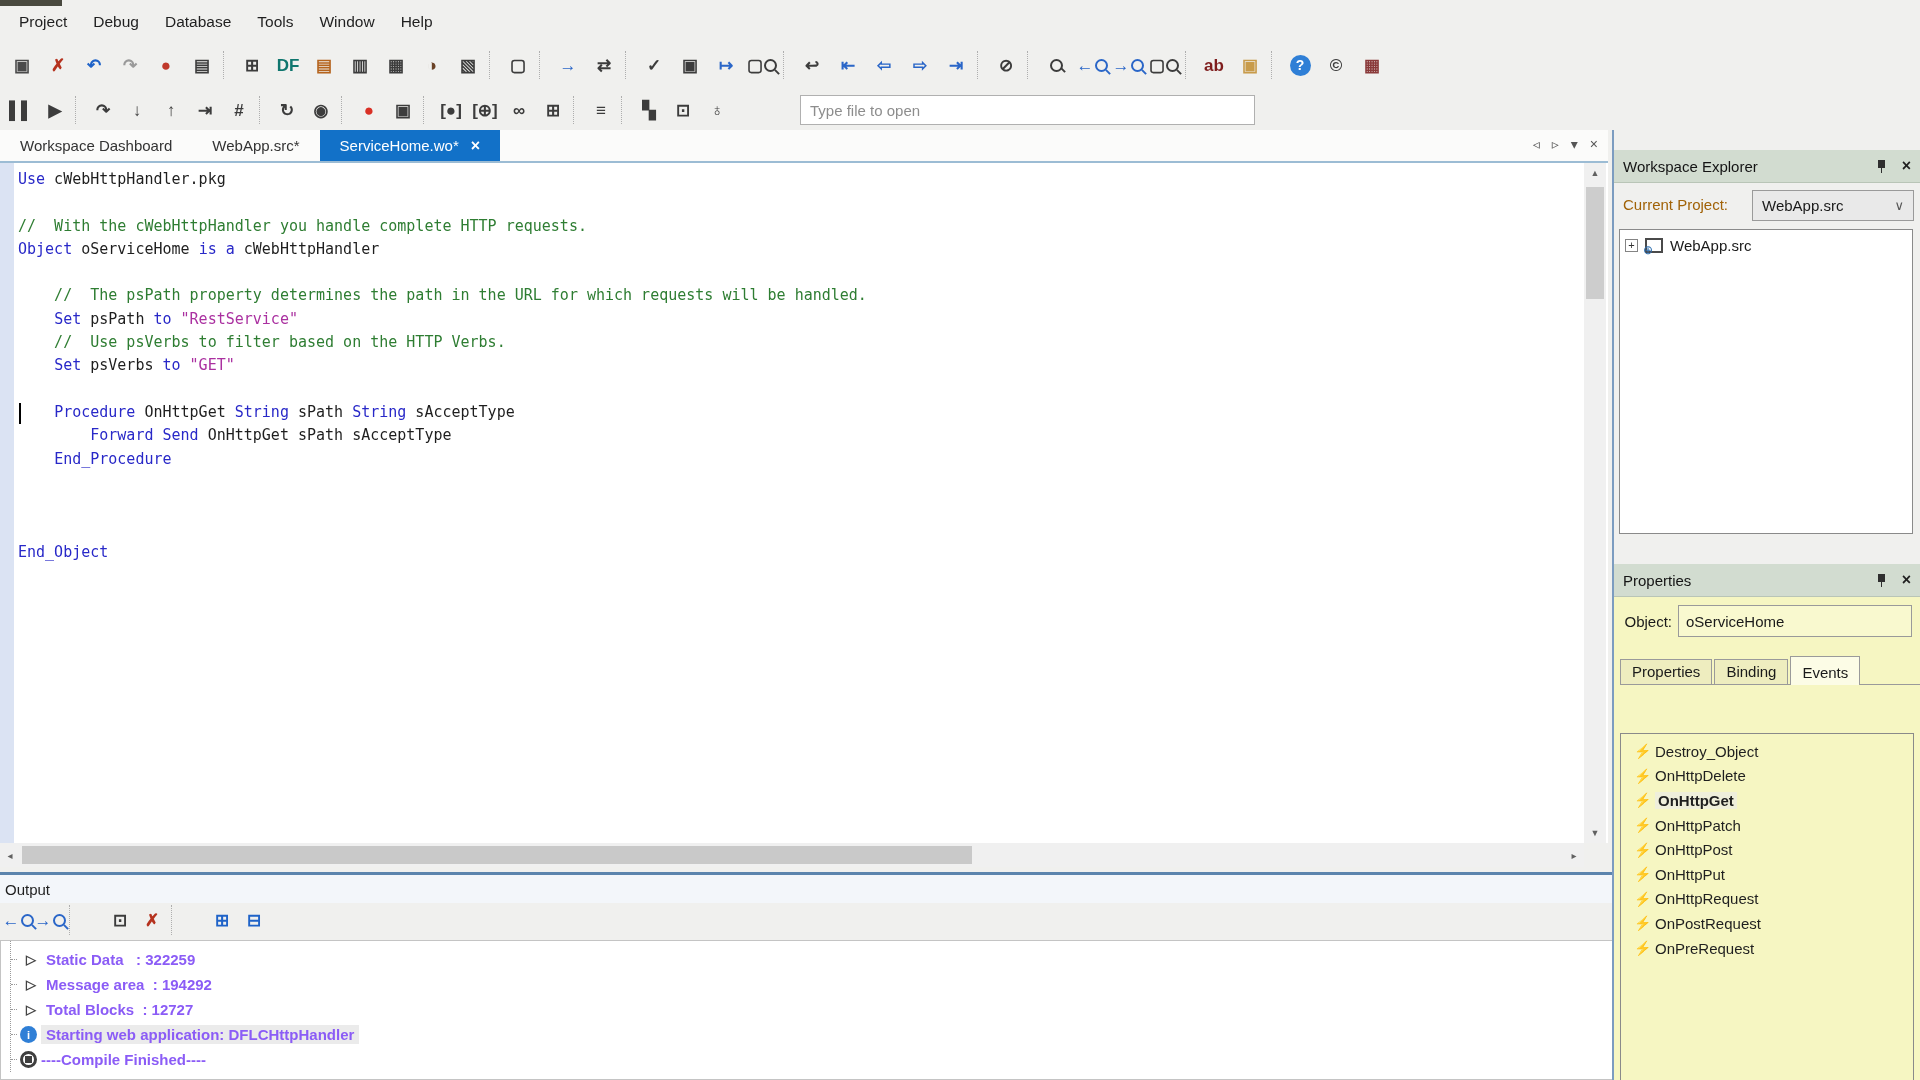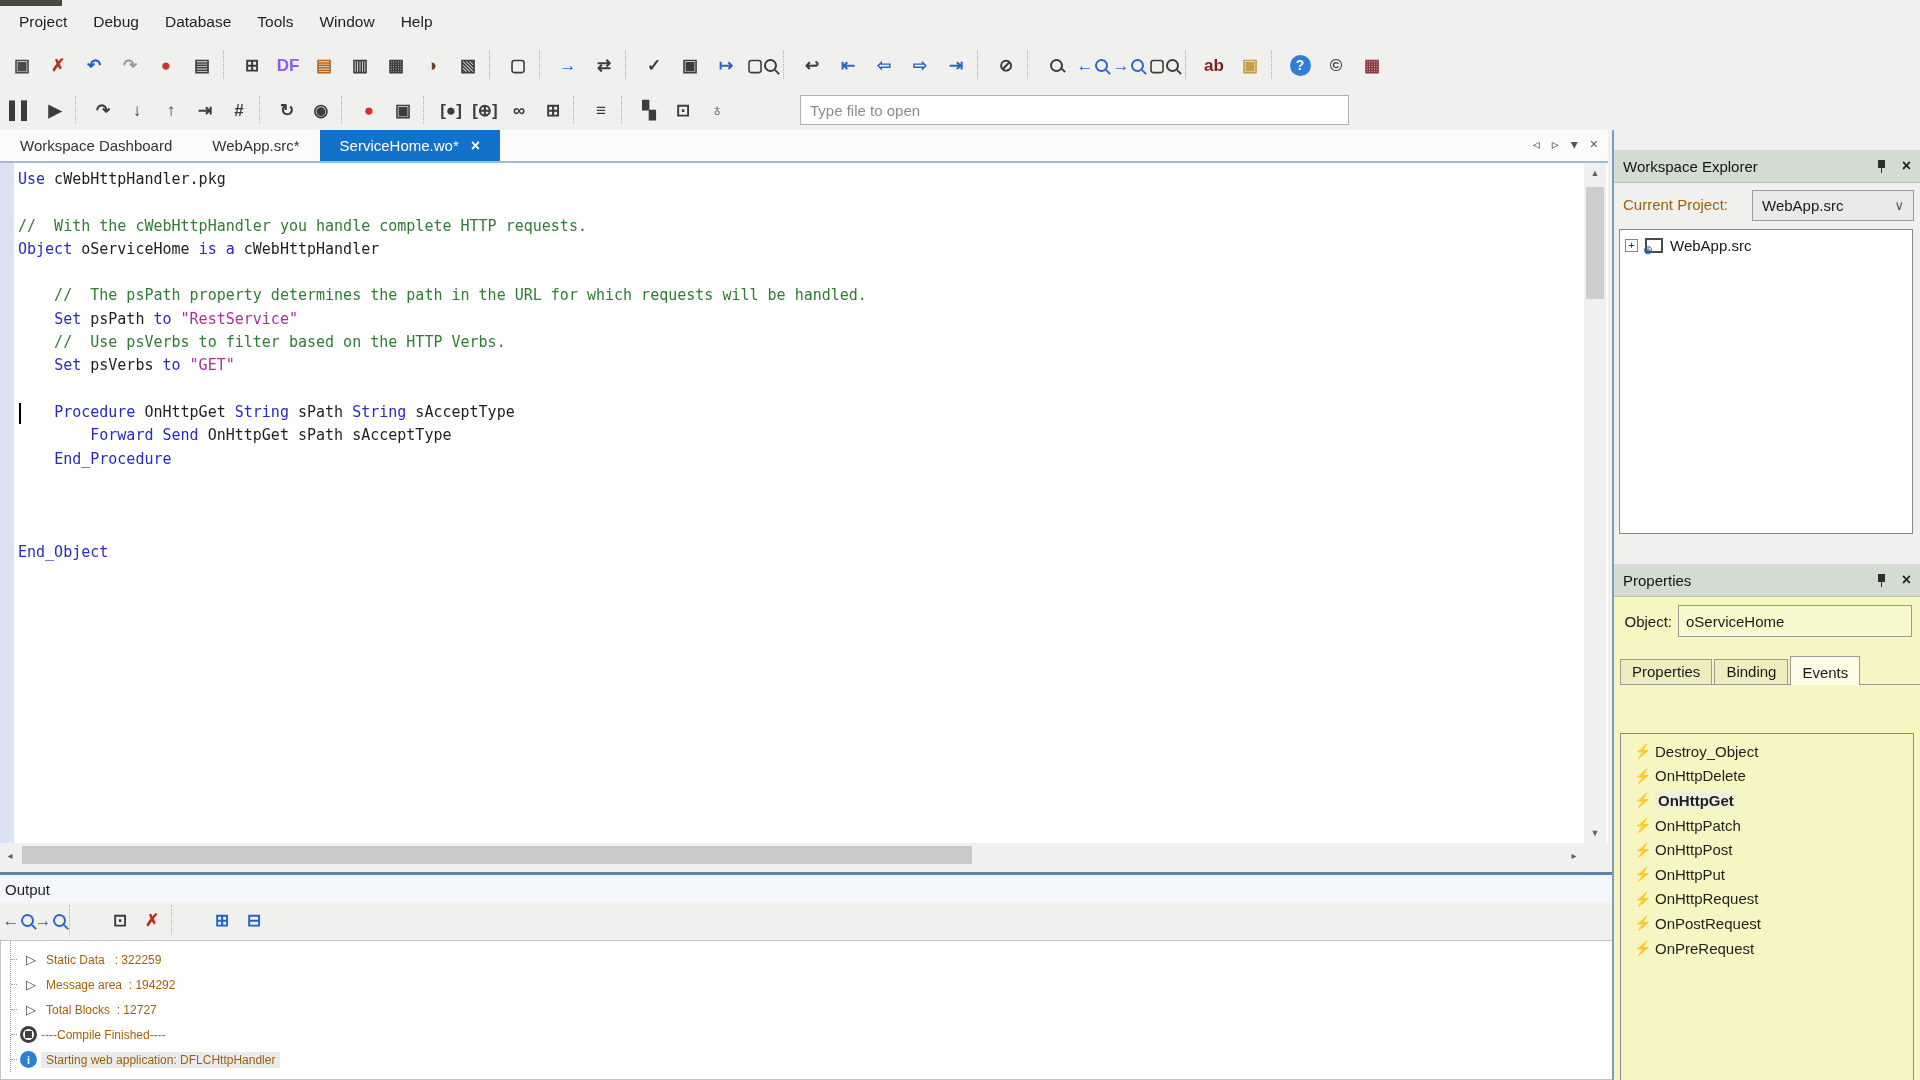"DF" span.tb-glyph { color: #8b5cf6 -> #0f766e }
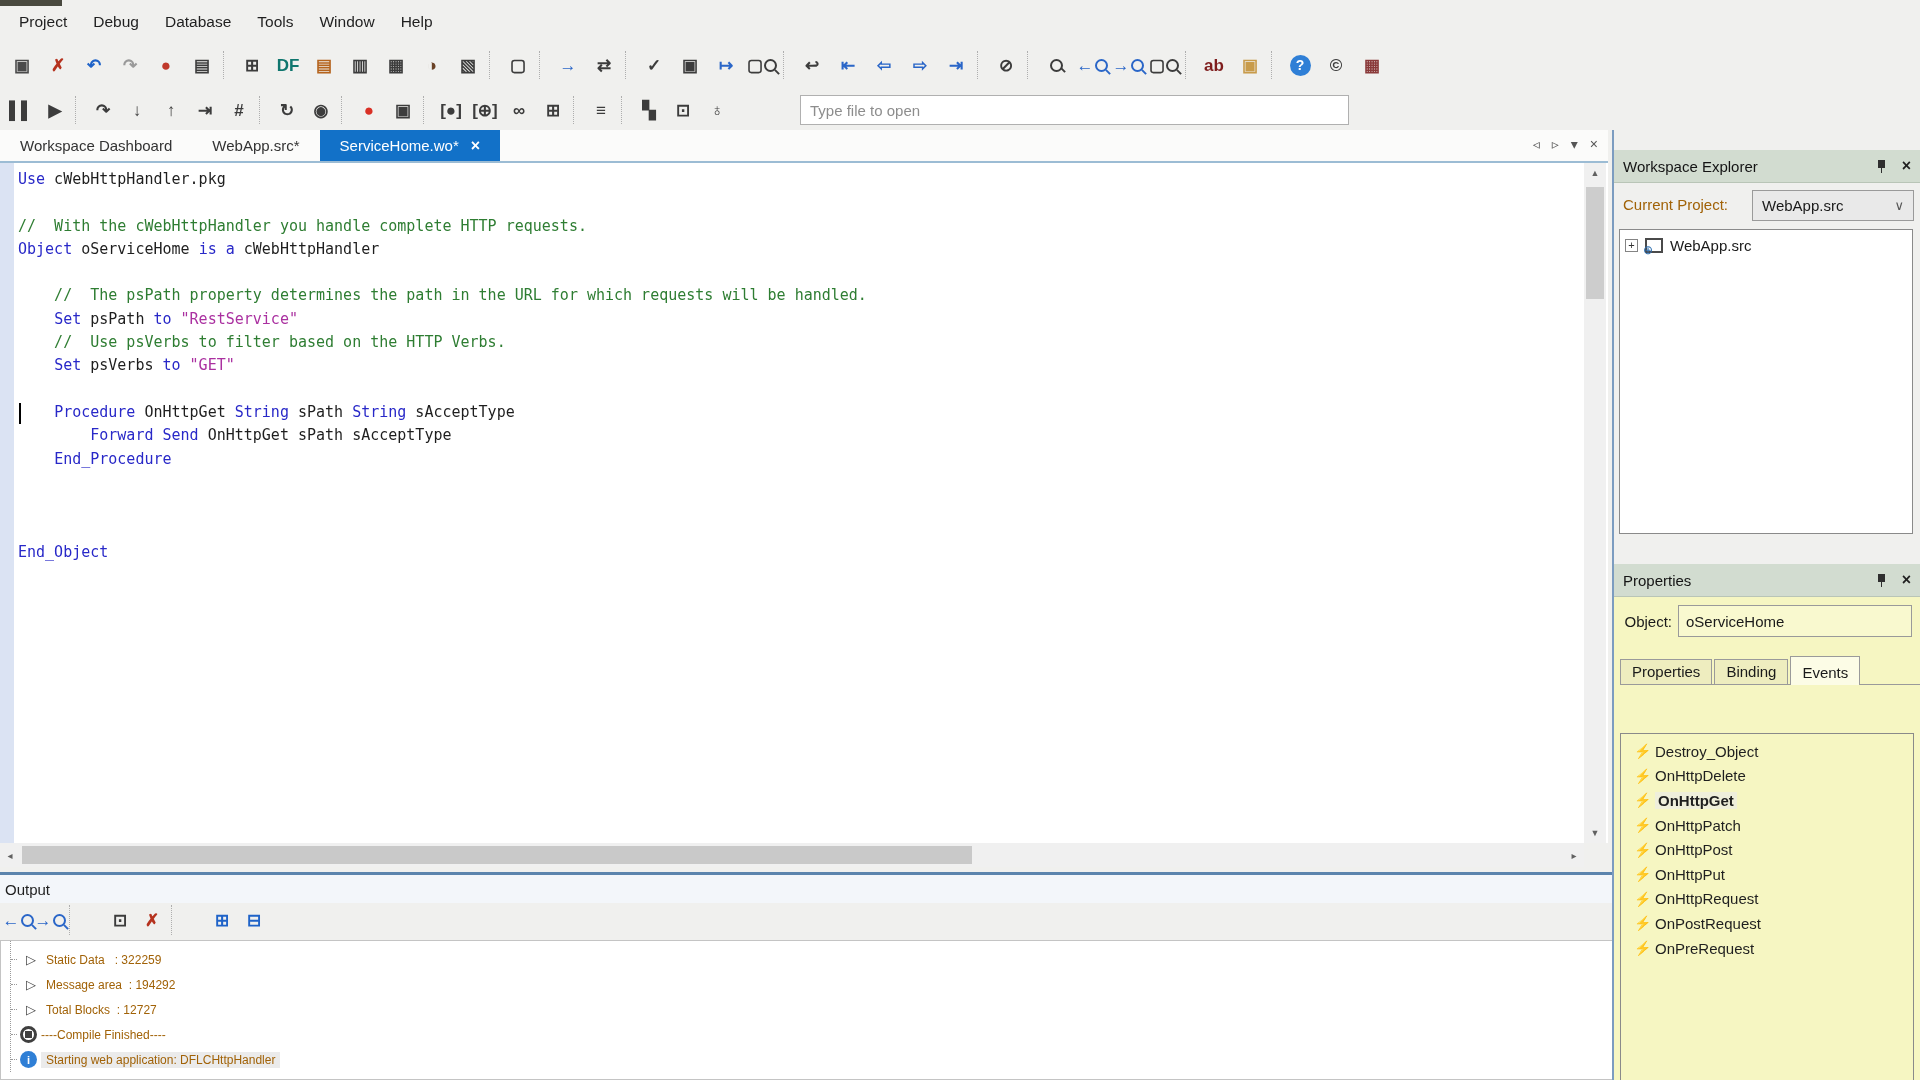"Type file to open" .file-open { width: 549px -> 455px }
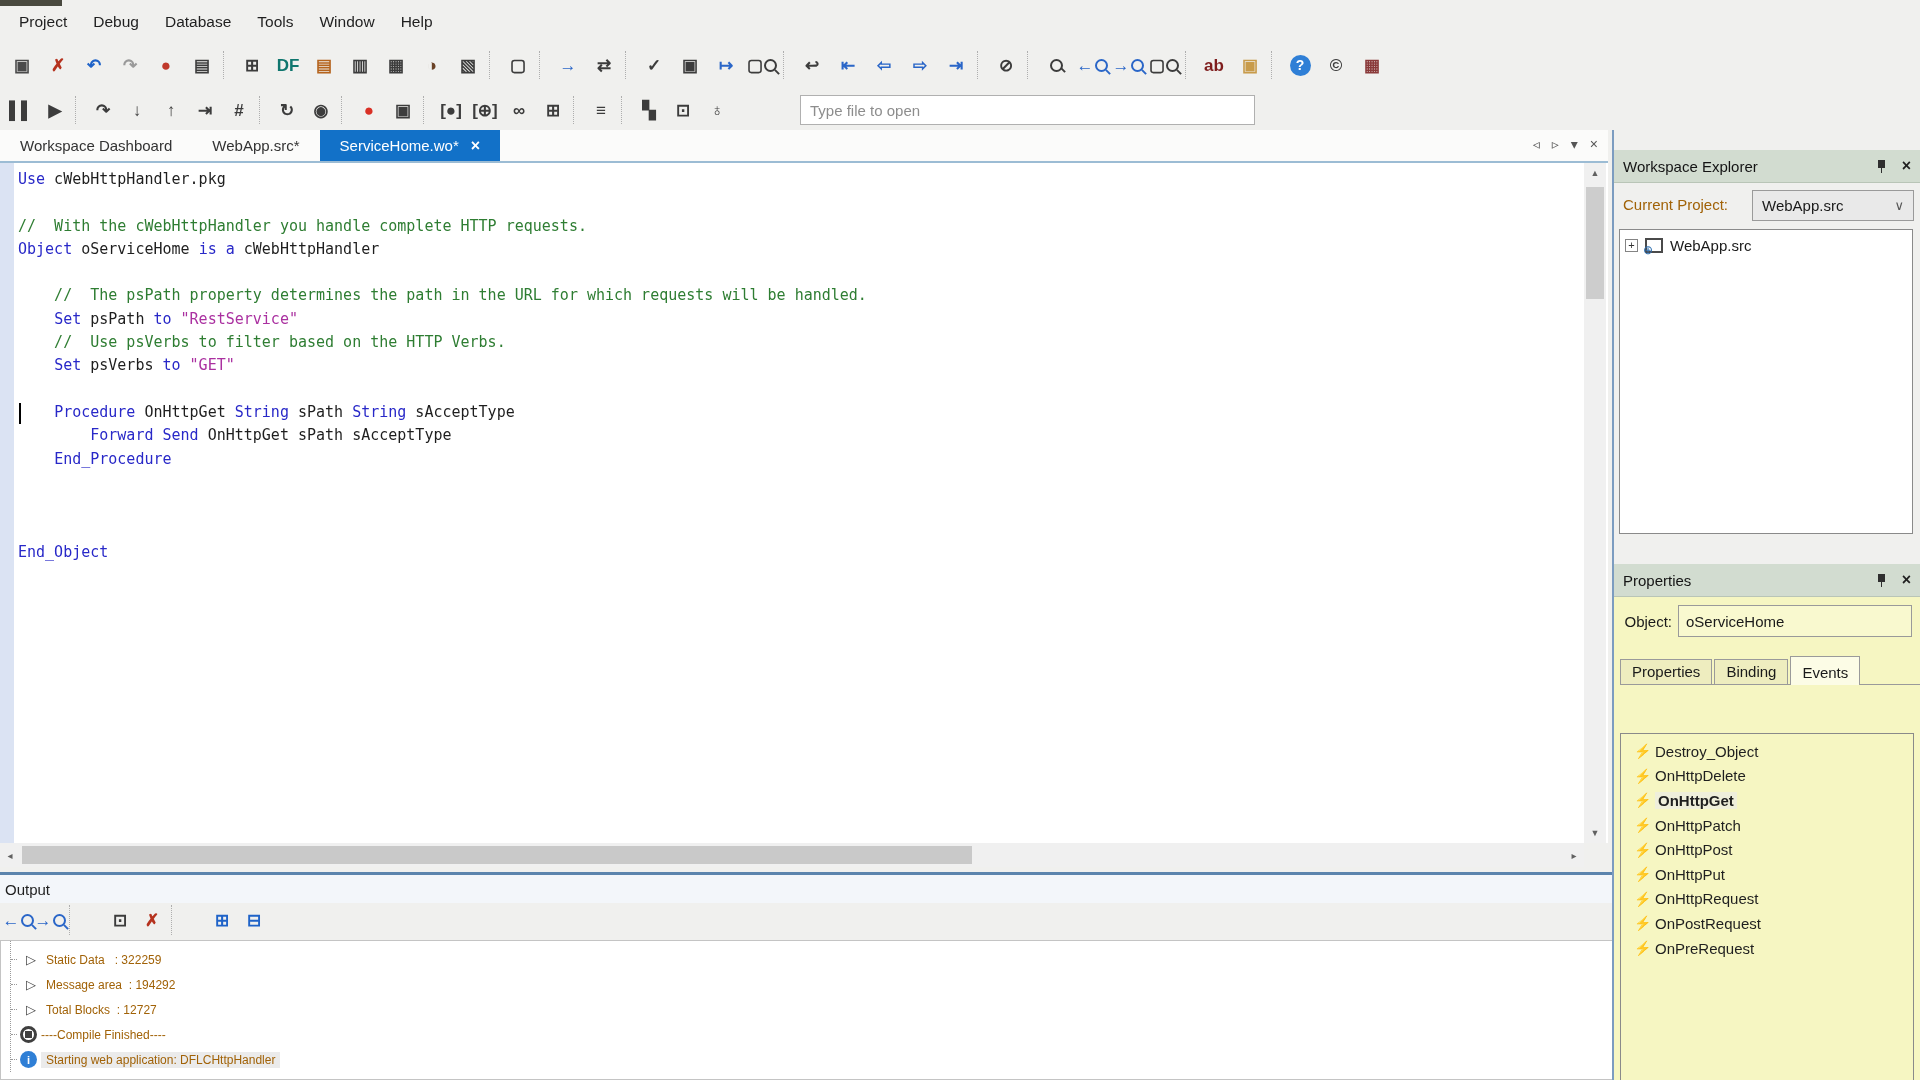"Static Data : 322259" .out-row { color: #a16207 -> #8b5cf6; font-size: 12px -> 15px; font-weight: none -> bold }
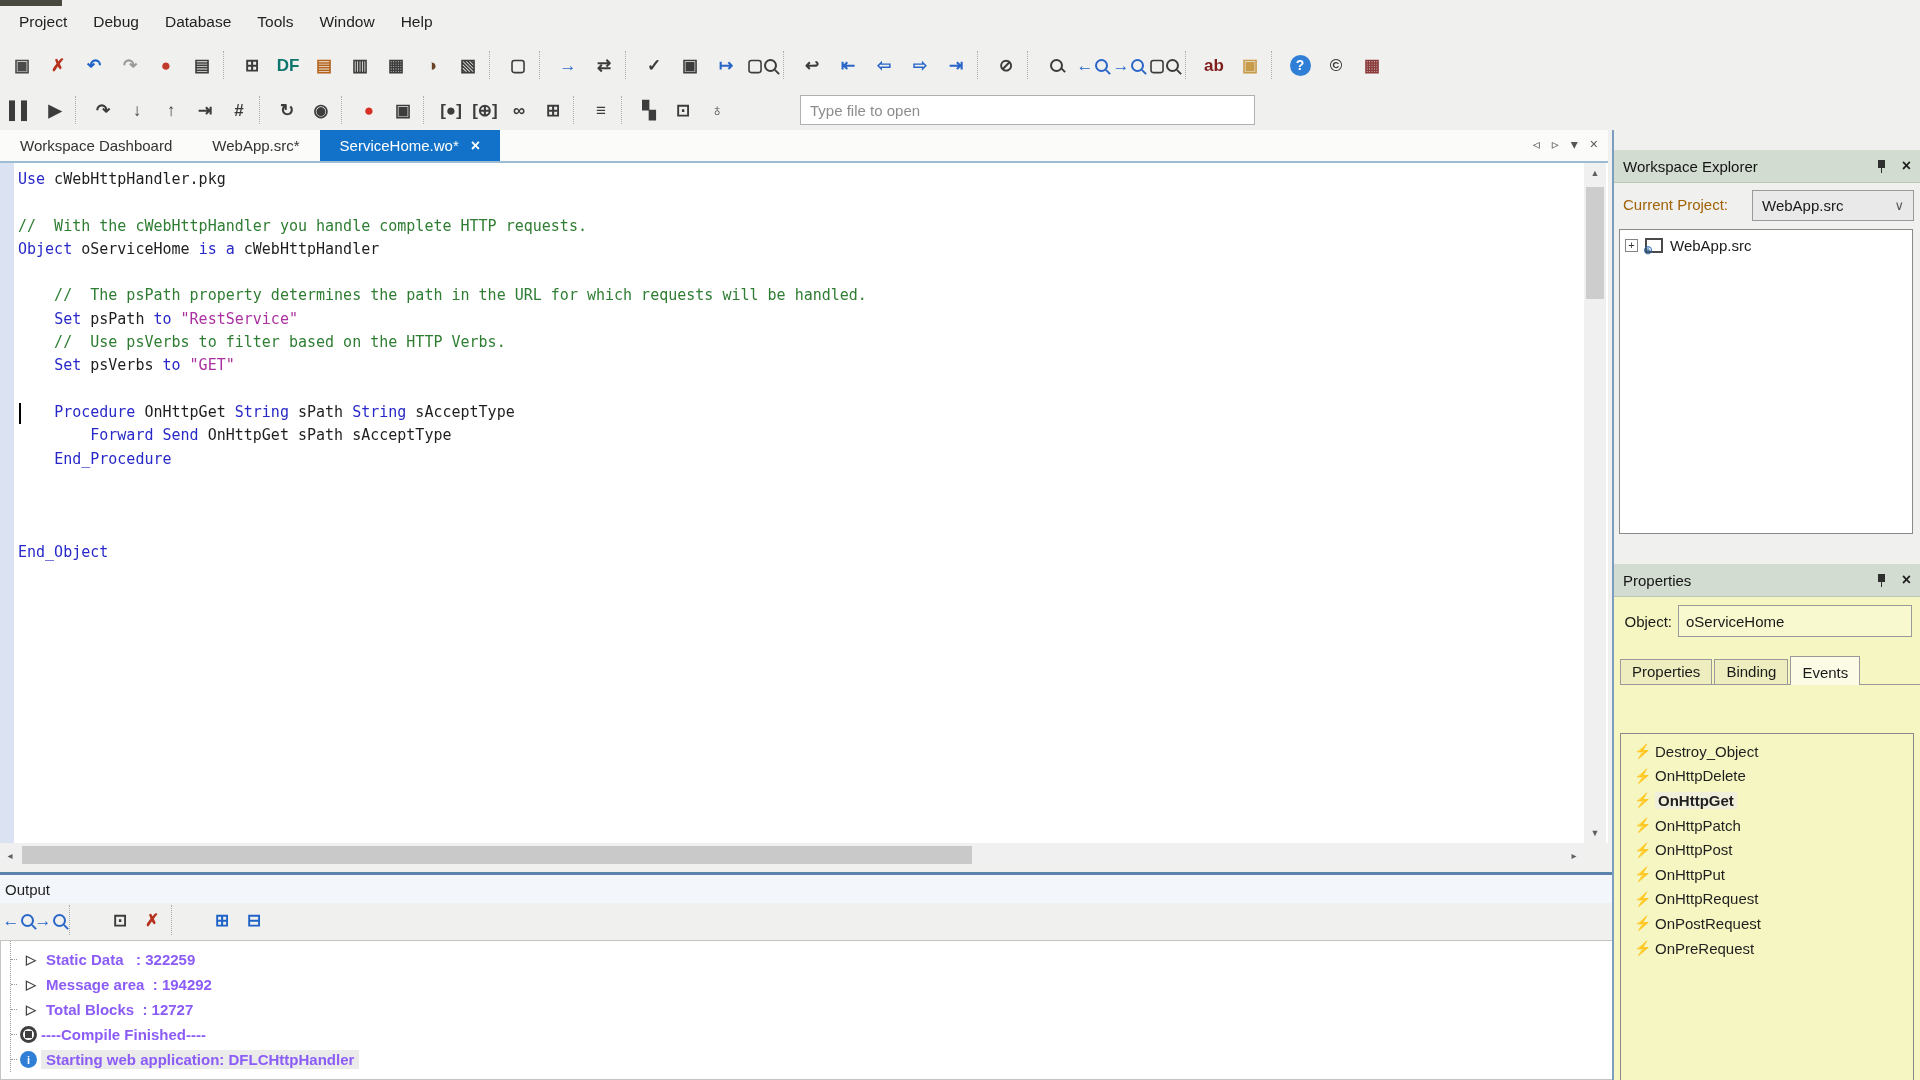"----Compile Finished----" div.out-row { order: before "Starting web application:" -> after "Starting web application:" }
